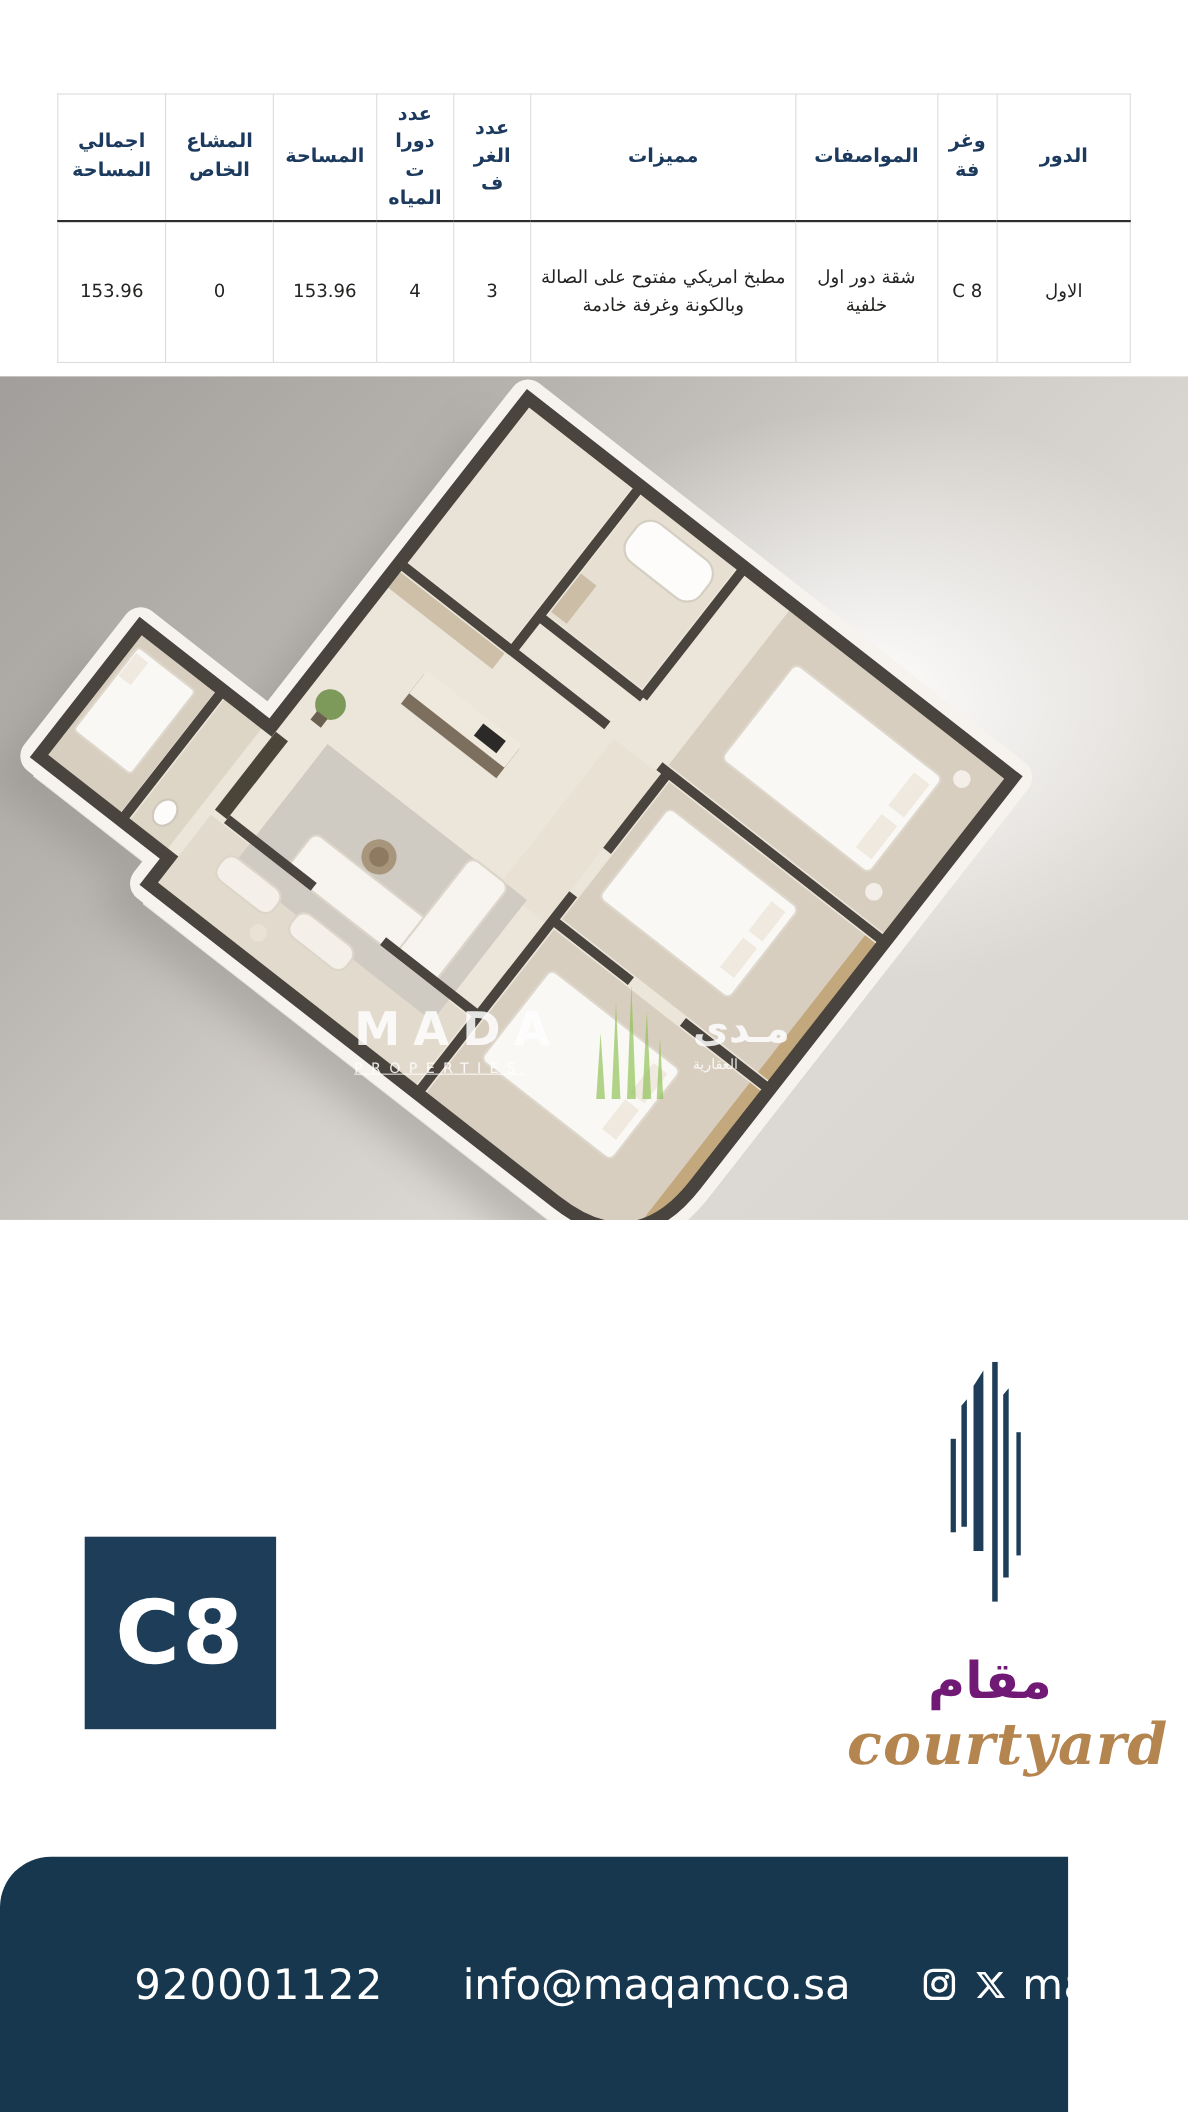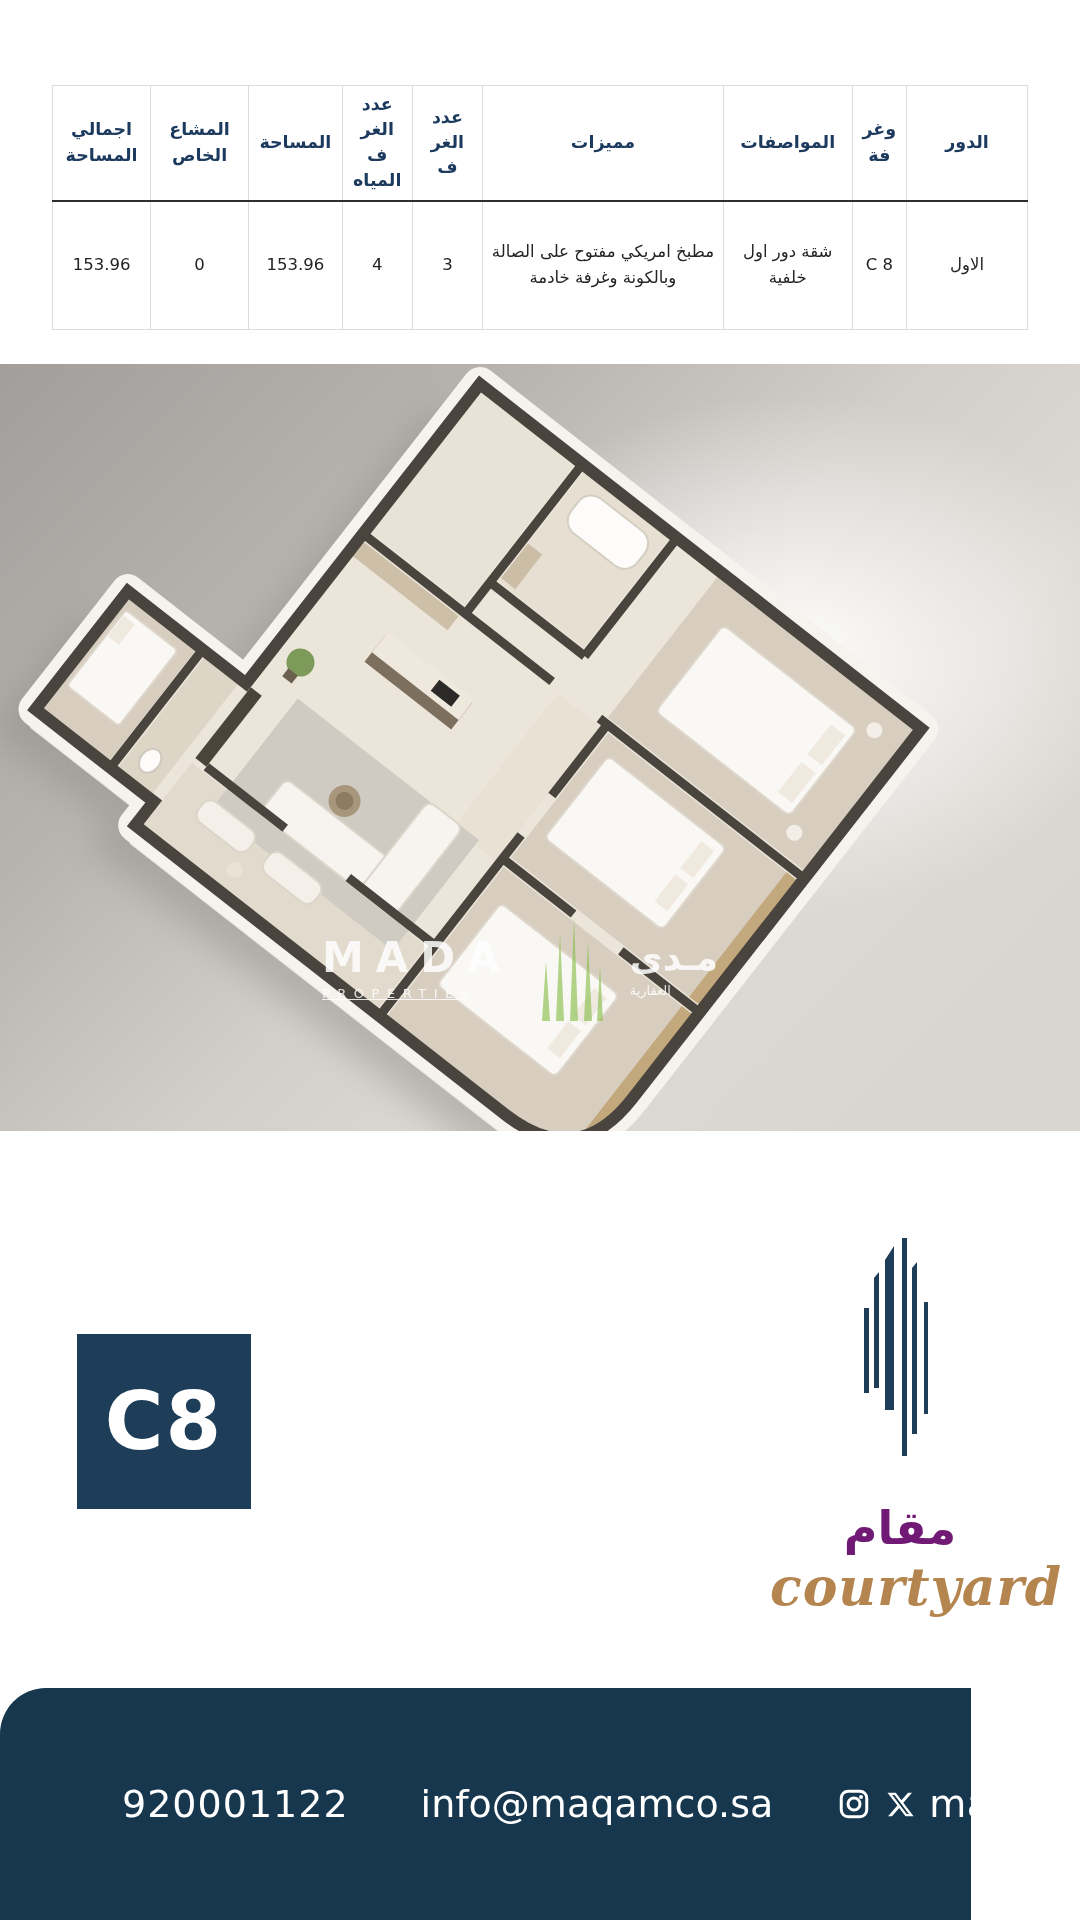"عدد الغرف المياه" th { text: الغرف -> دورات }
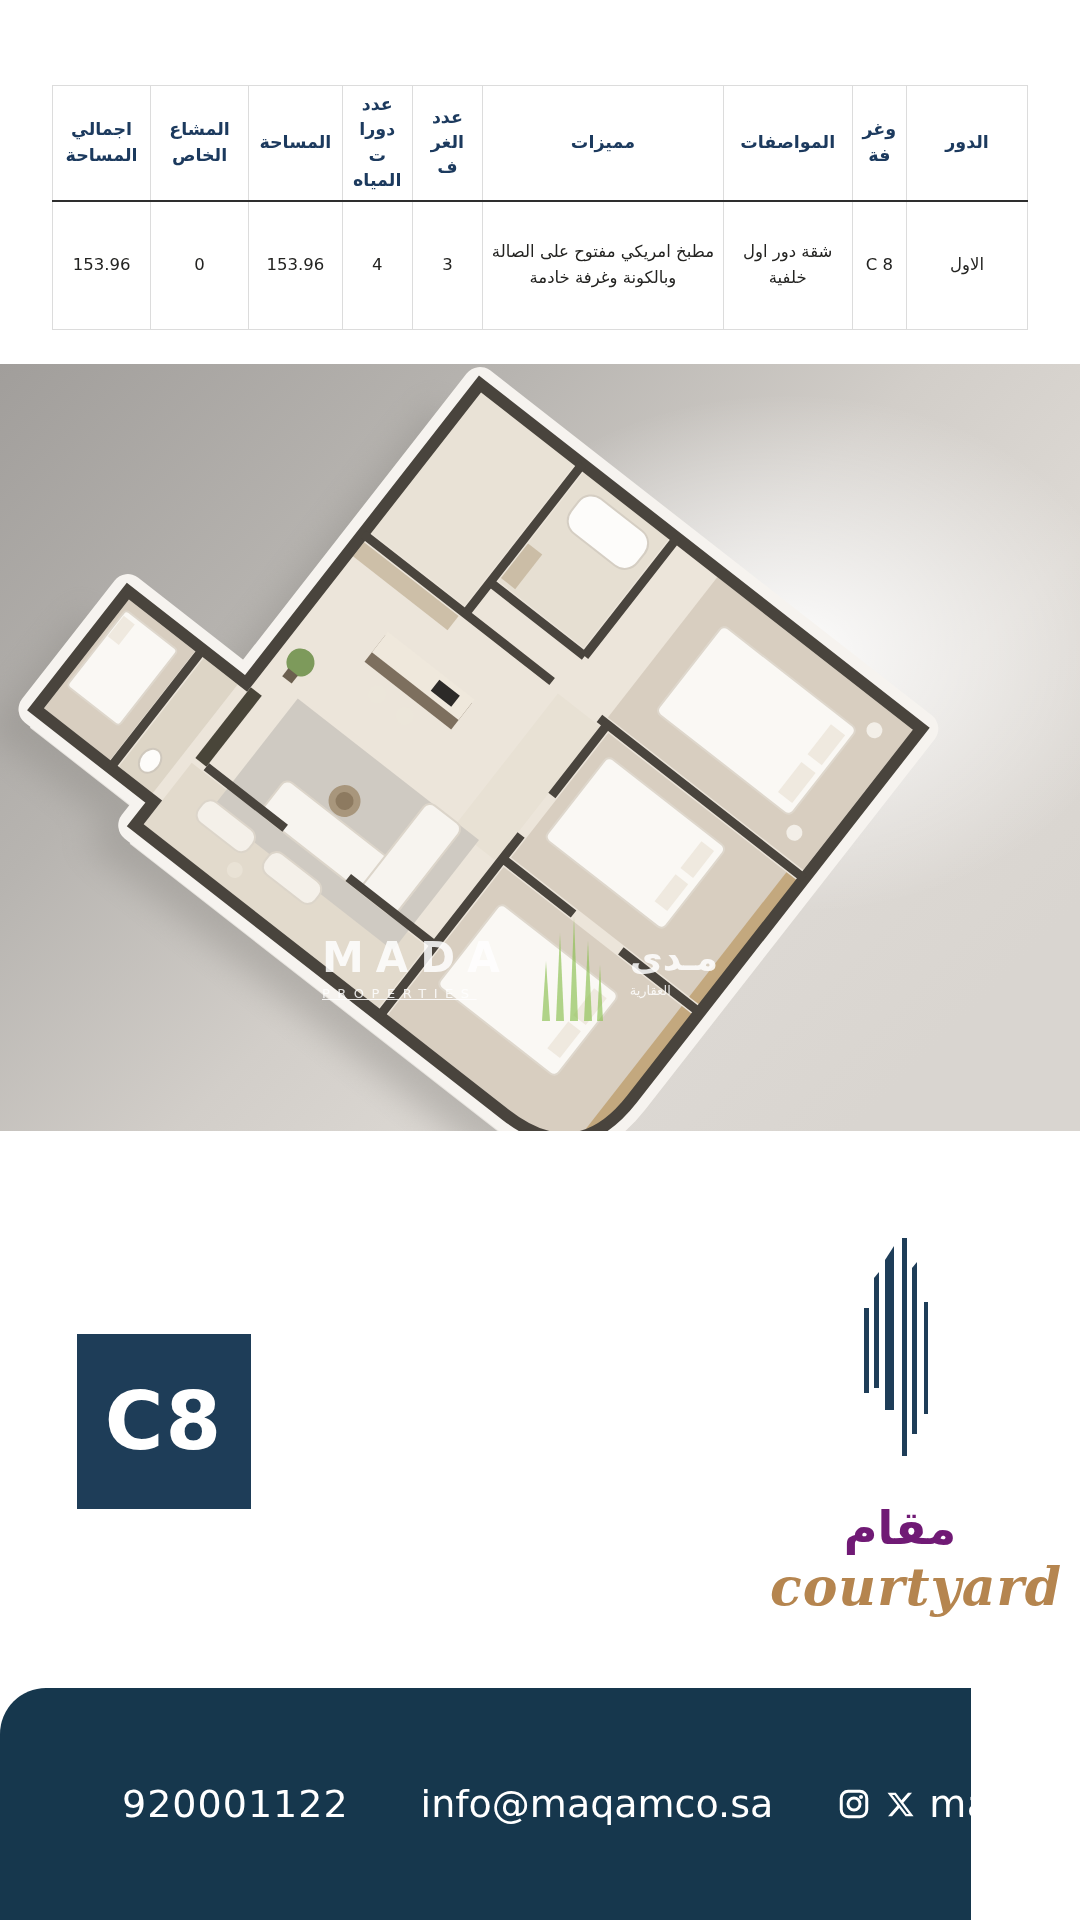"MADA" .plan-band { top: 364px -> 342px }
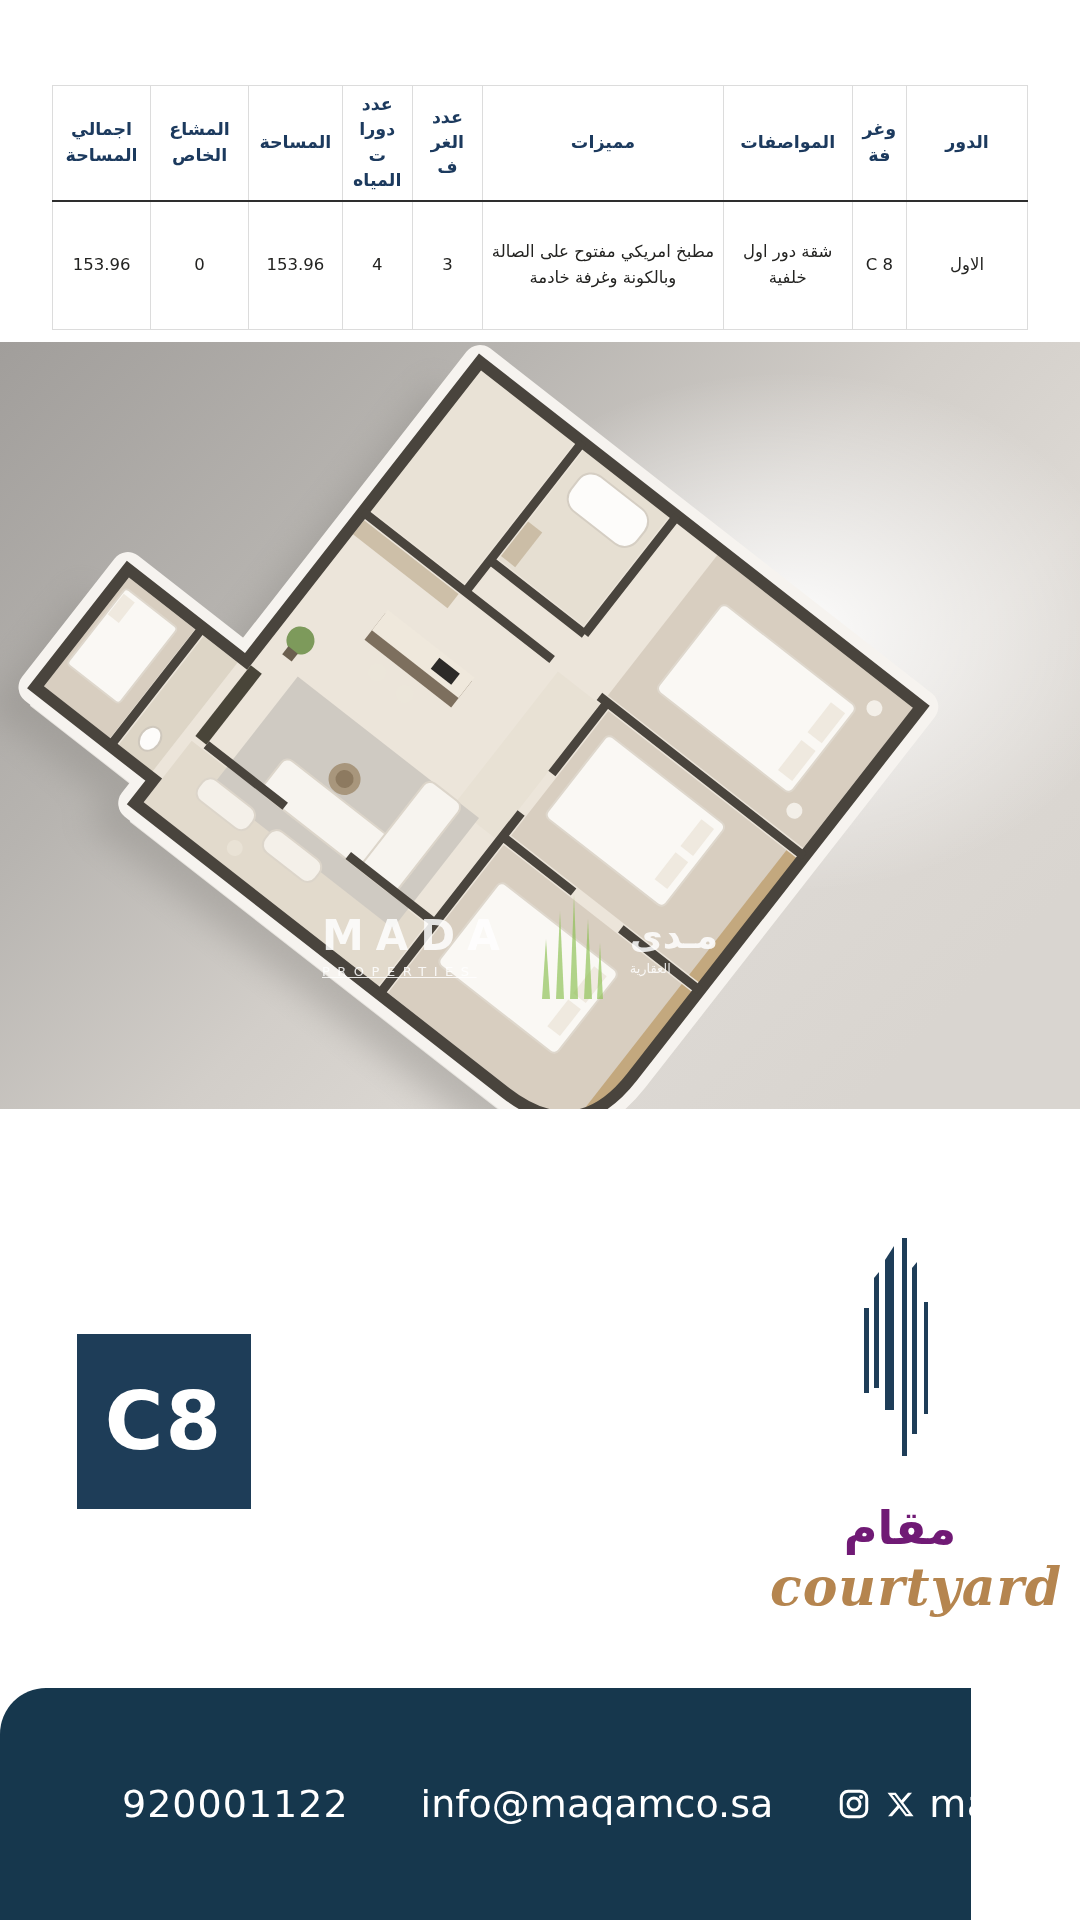"C8" .unit-badge { top: 1334px -> 1397px }
